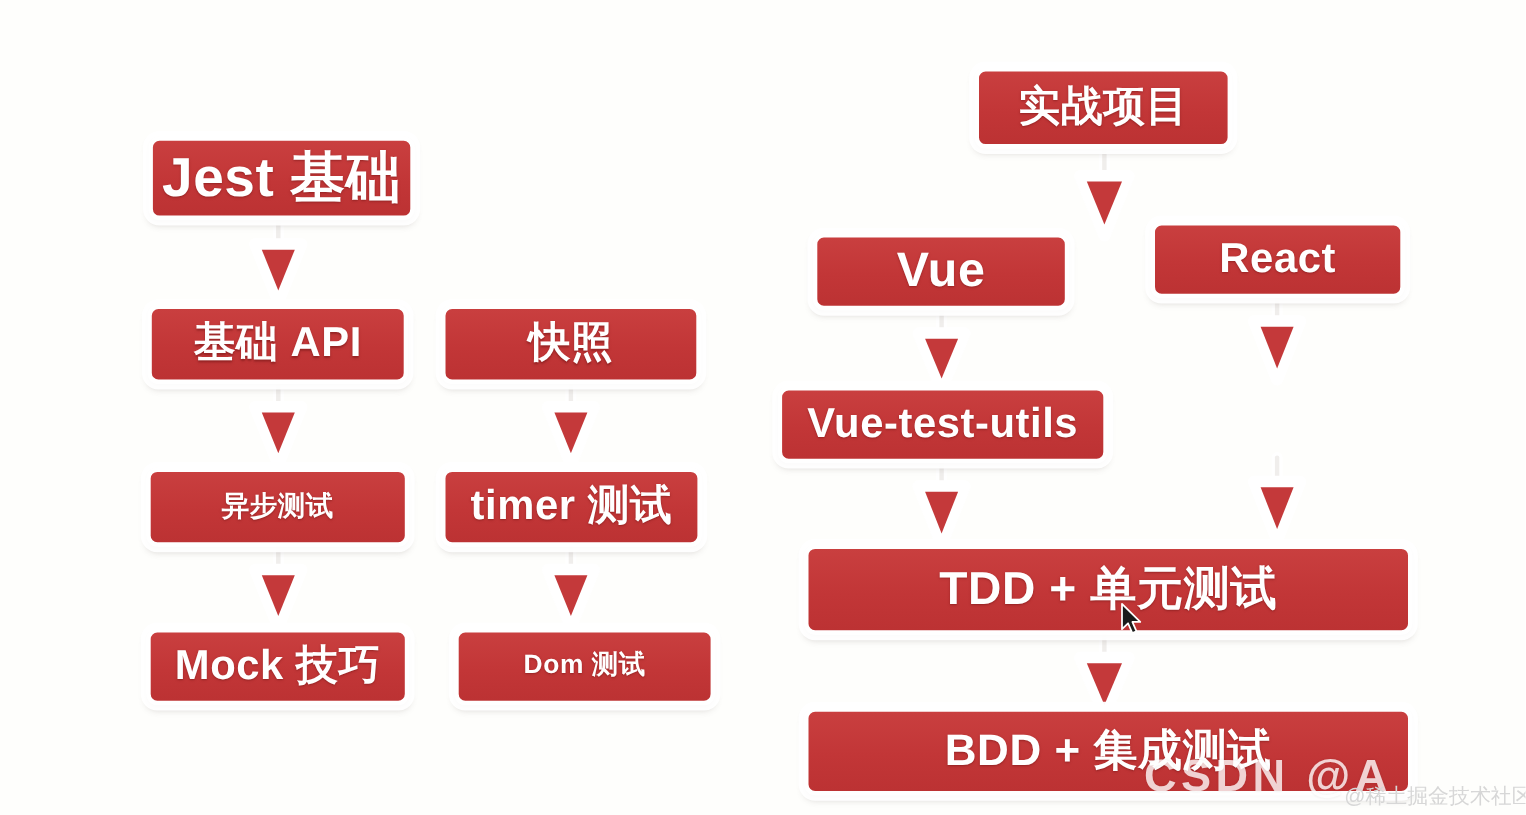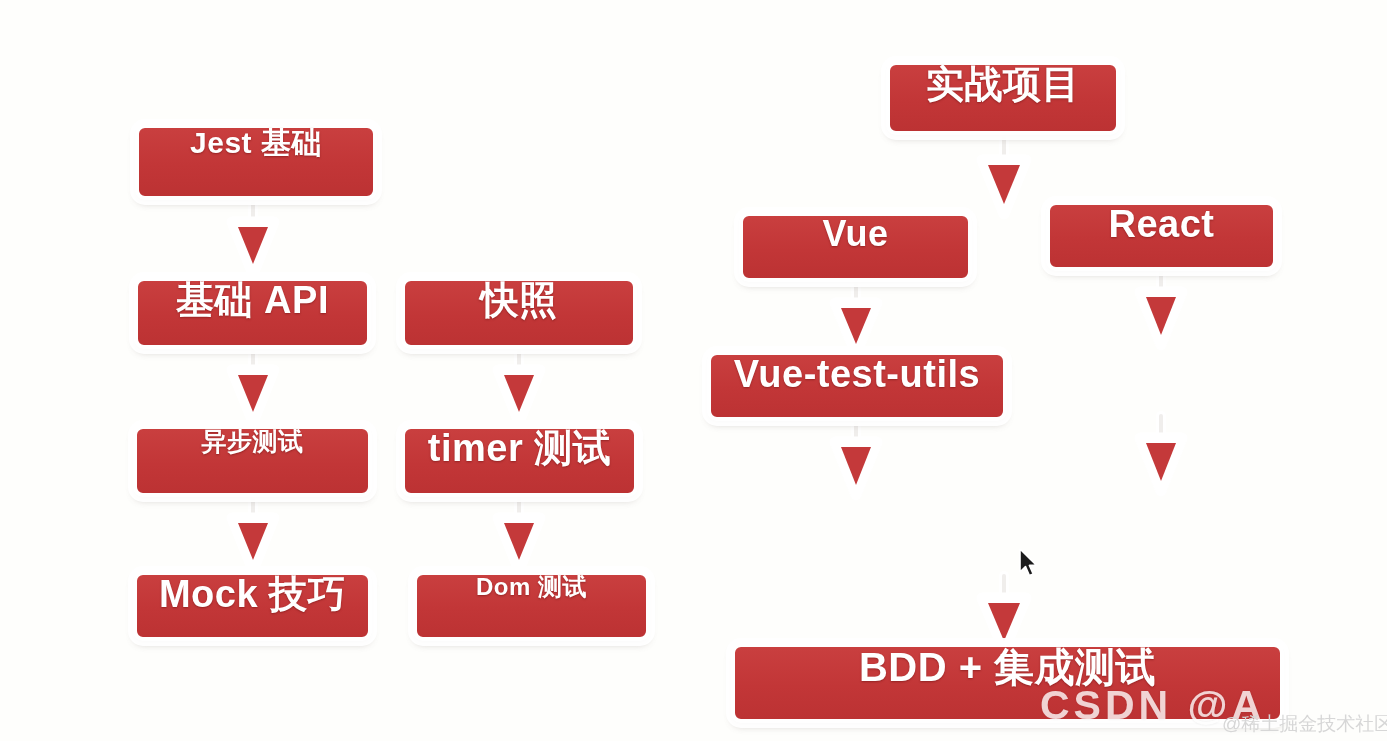"实战项目" .node { align-items: none -> center }
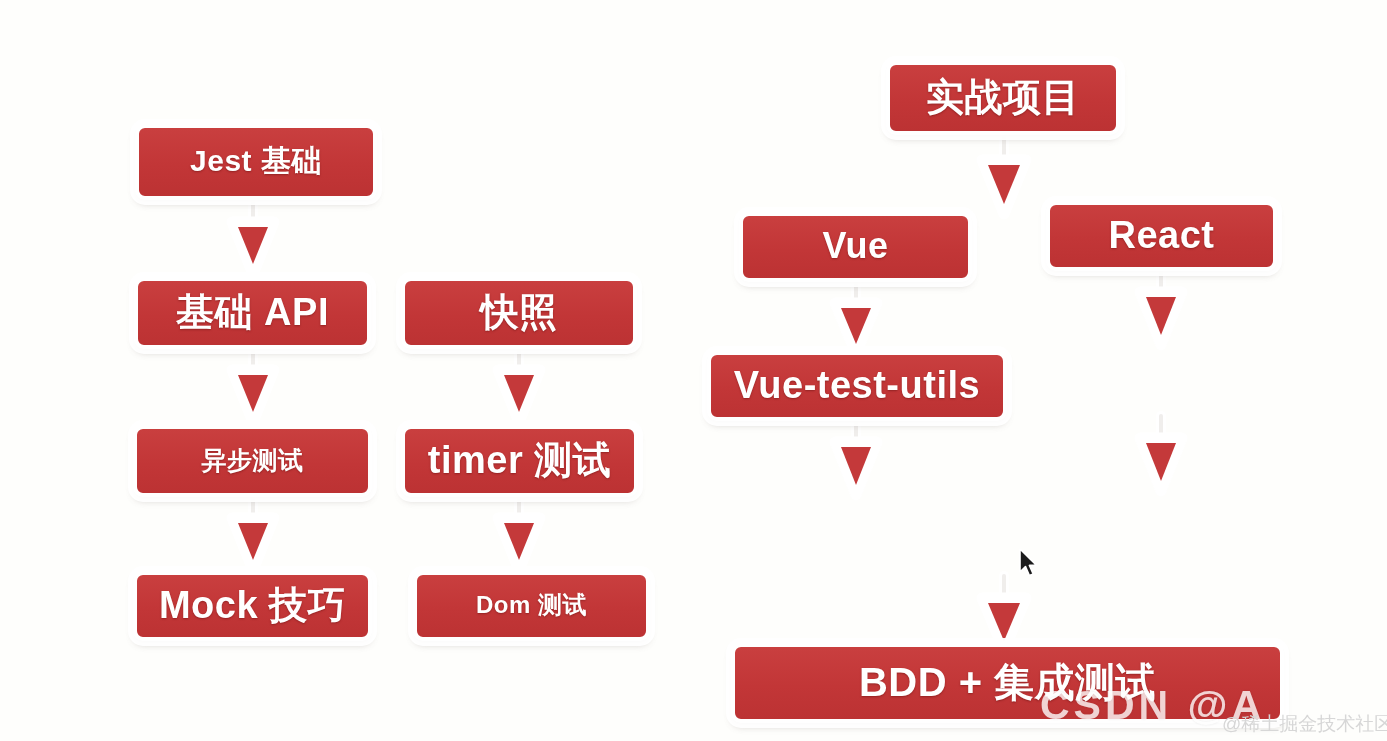"Jest 基础" div.node { font-size: 30px -> 50px }
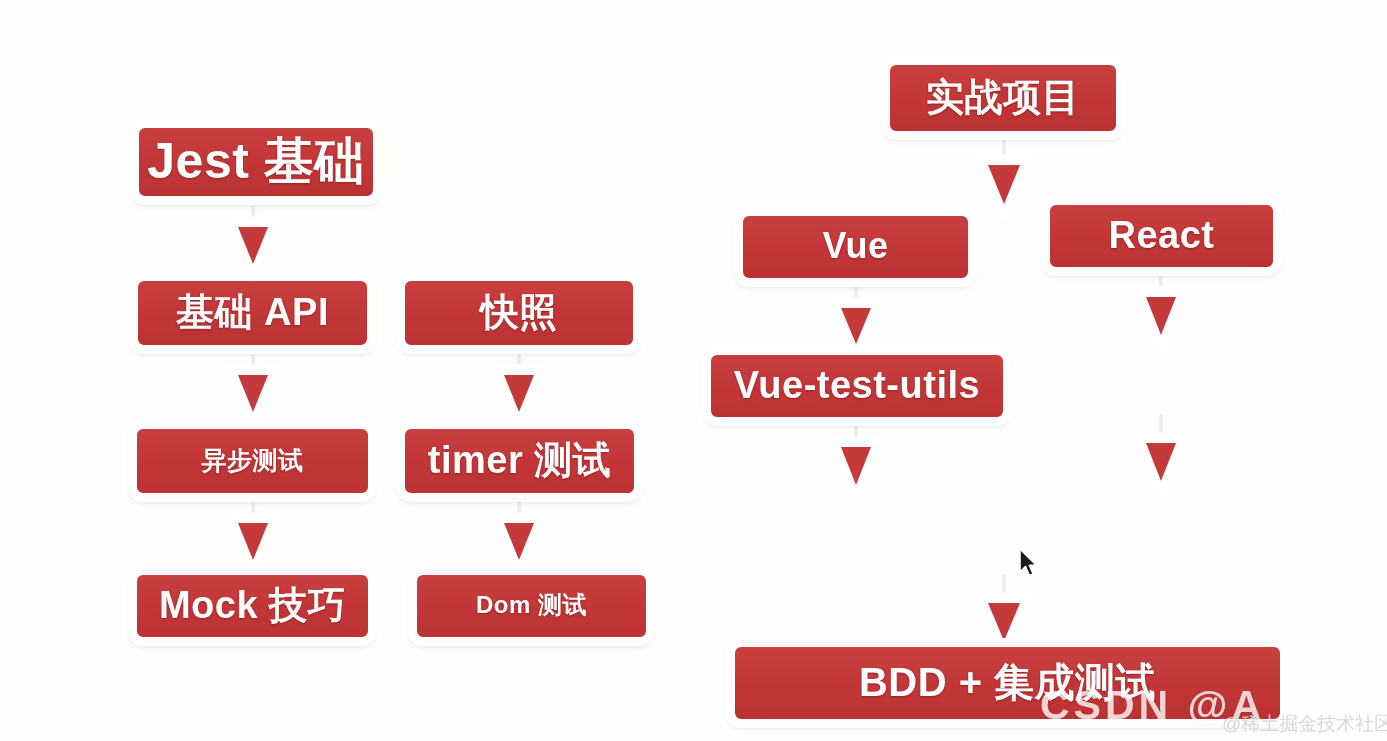"Vue" div.node { font-size: 36px -> 44px }
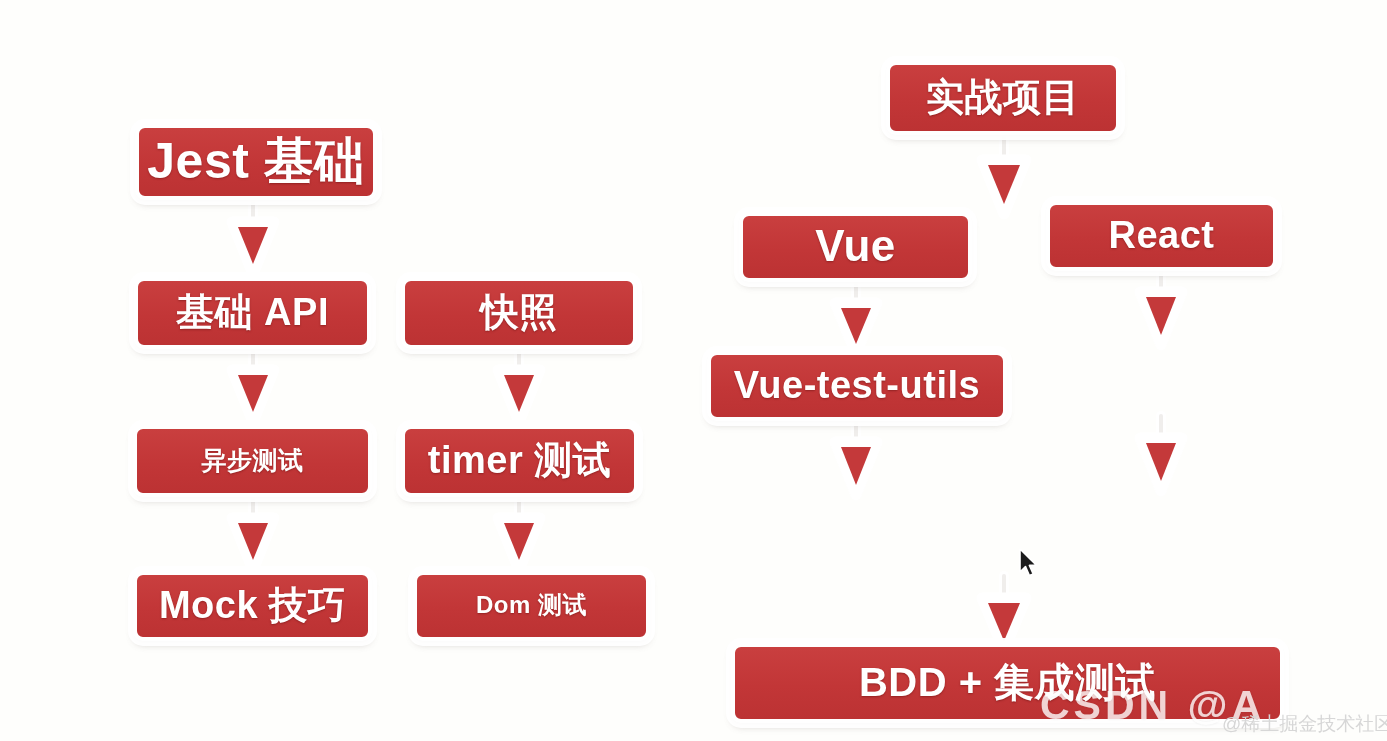"TDD + 单元测试" div.node { html: none -> <div> <span>TDD + 单元测试</span> </div> }
